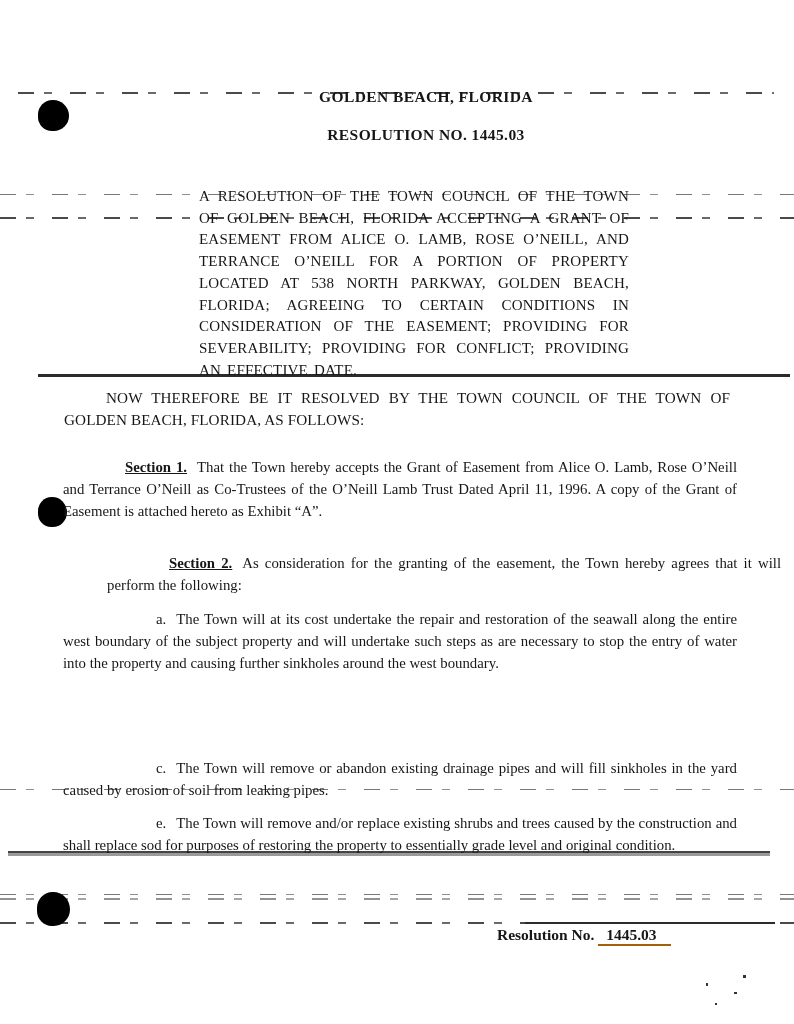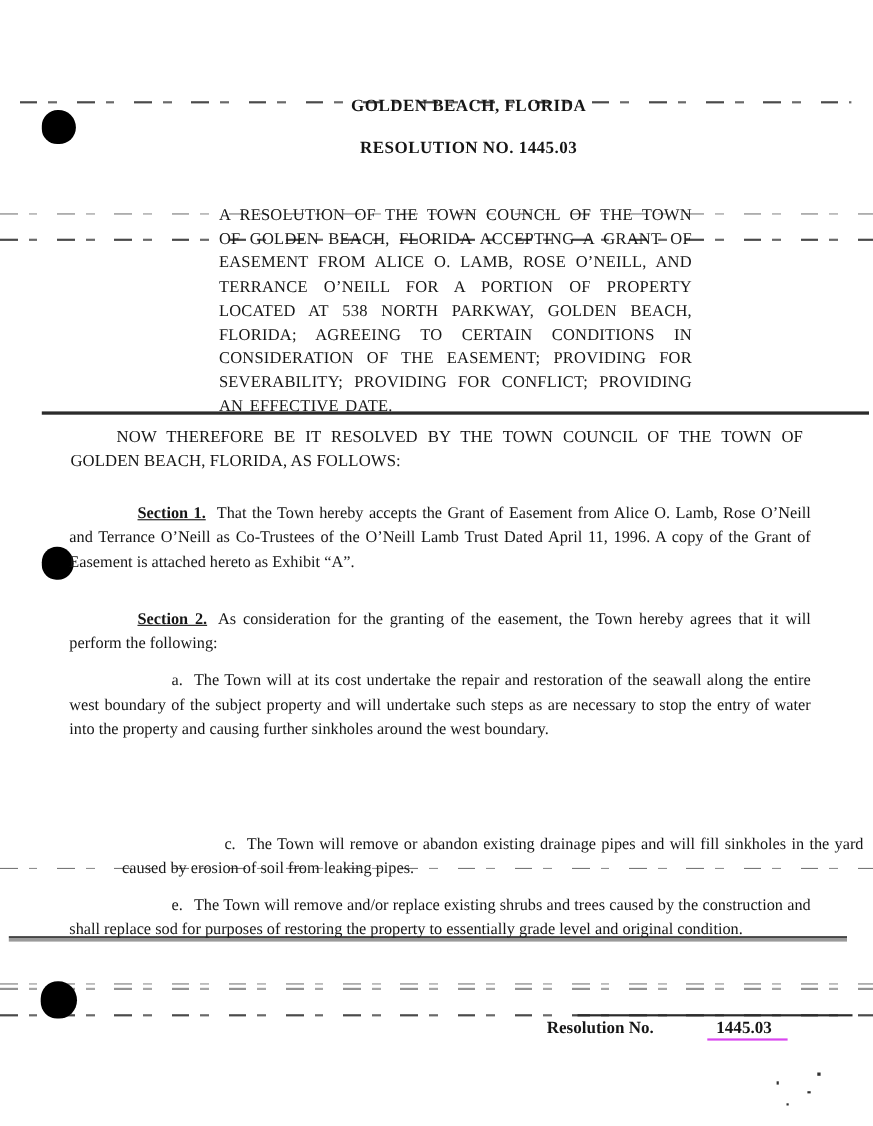"Section 2. As consideration for" div.para { margin-left: none -> 44px }
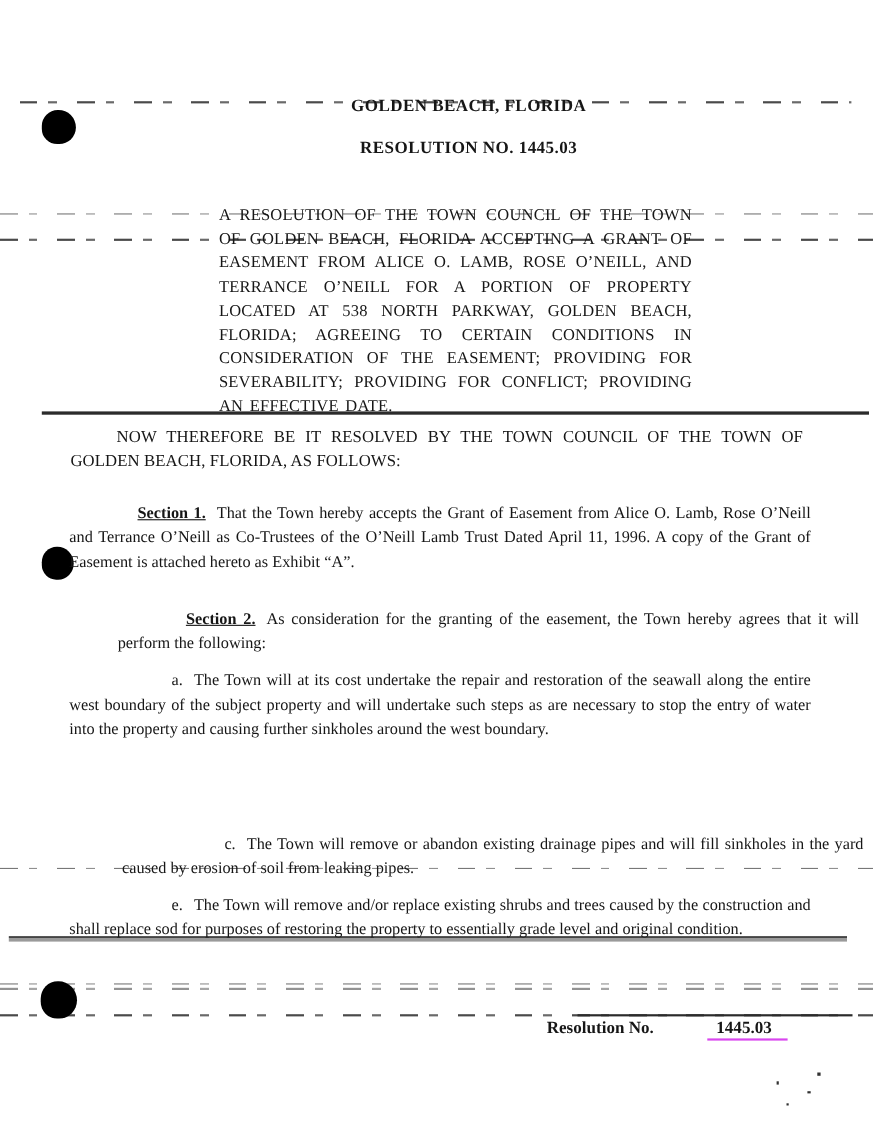"c. The Town will remove" div.para { margin-left: 48px -> none }
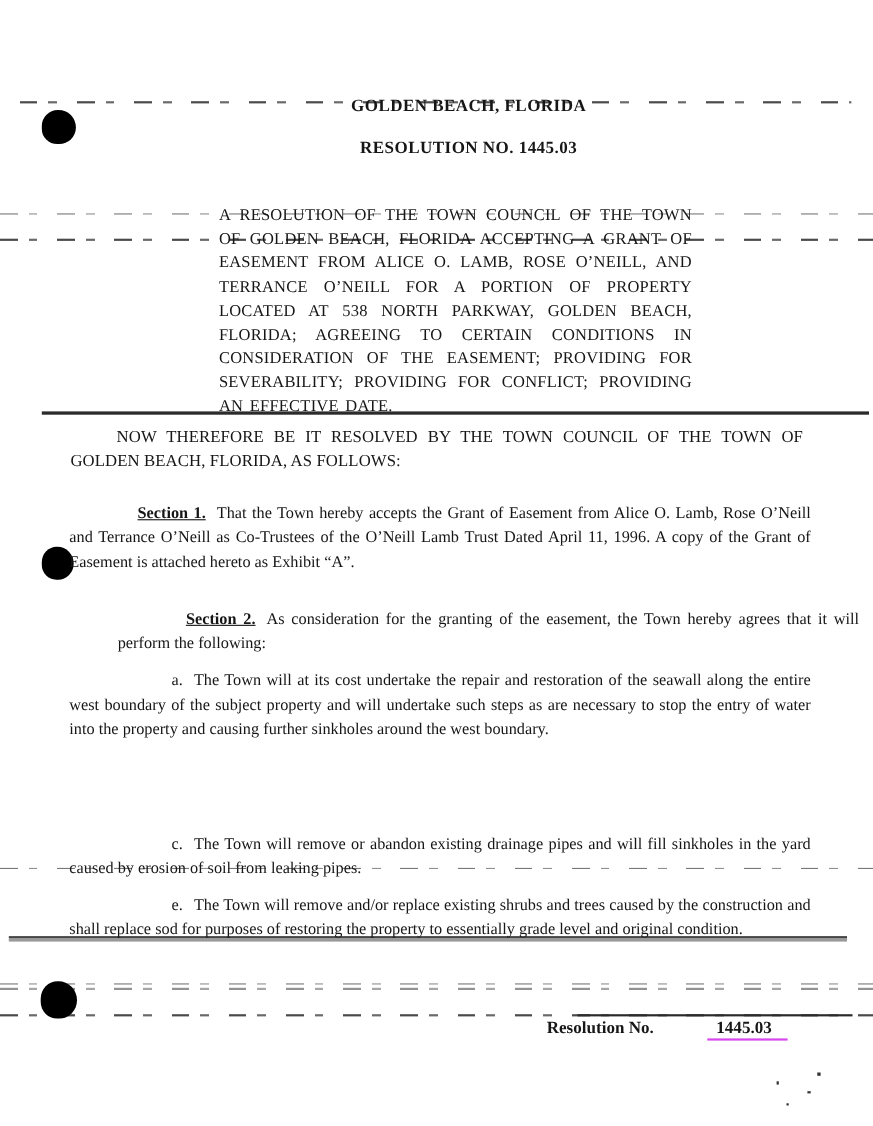"1445.03" .footer .num { border-bottom: 2px solid #d946ef -> 2px solid #a16207; margin-left: 45px -> none }
